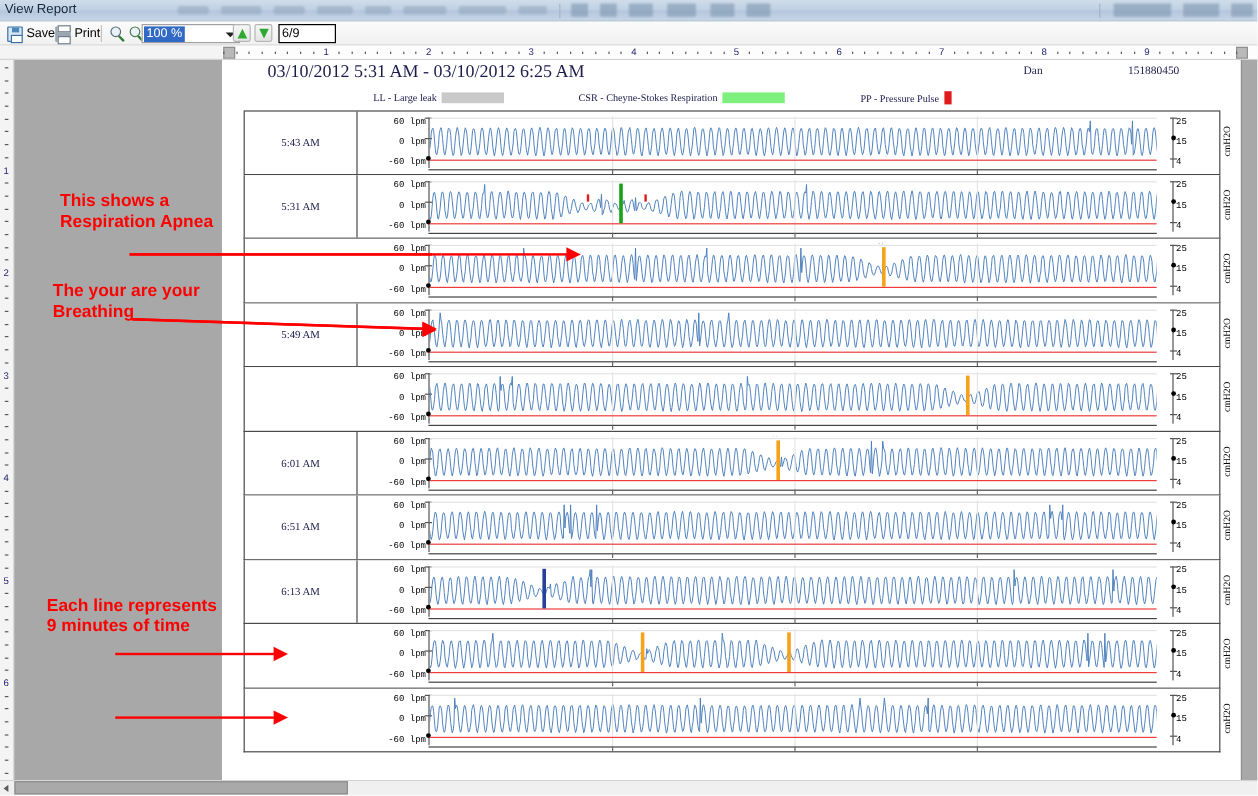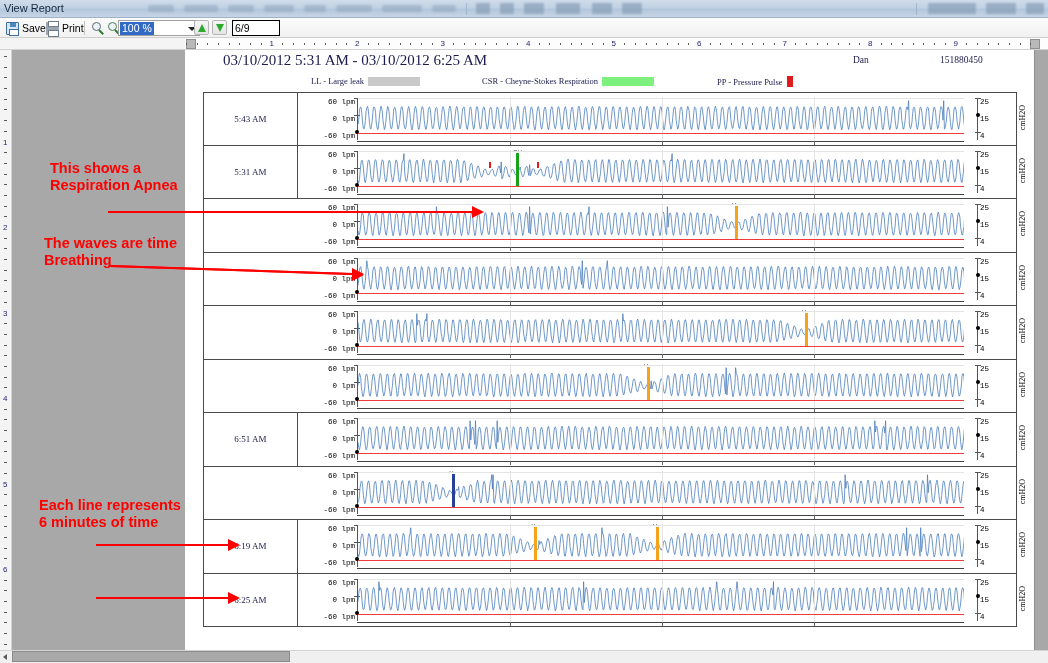"The waves are time" div.anno { text: waves are time -> your are your }
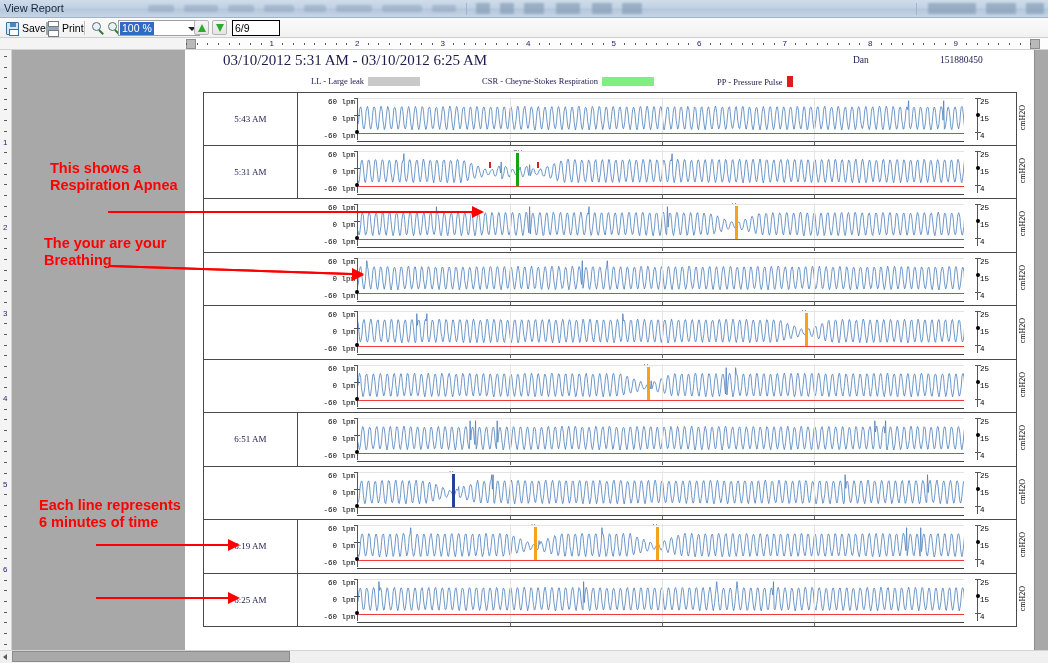"5:49 AM" div.timecell { html: none -> <div>5:49 AM</div> }
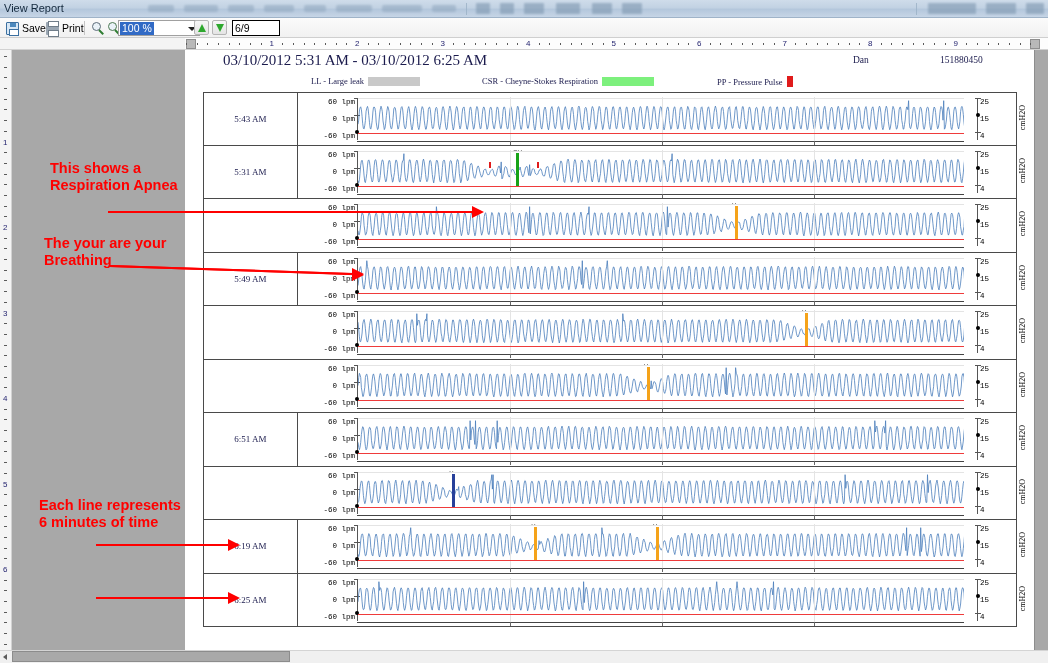"6:01 AM" div.timecell { html: none -> <div>6:01 AM</div> }
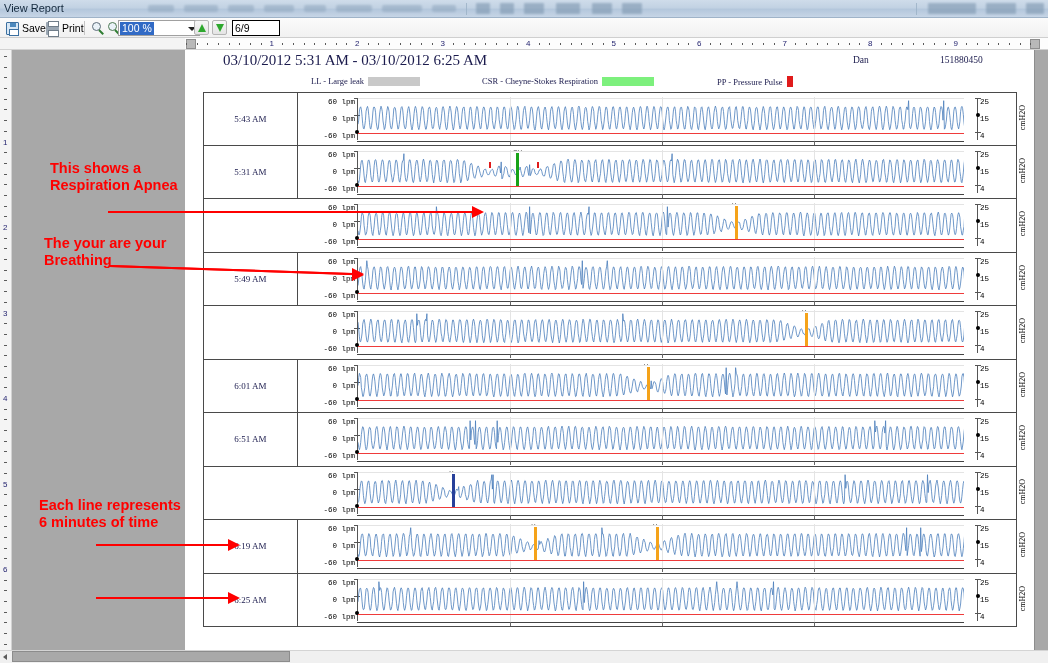"6:13 AM" div.timecell { html: none -> <div>6:13 AM</div> }
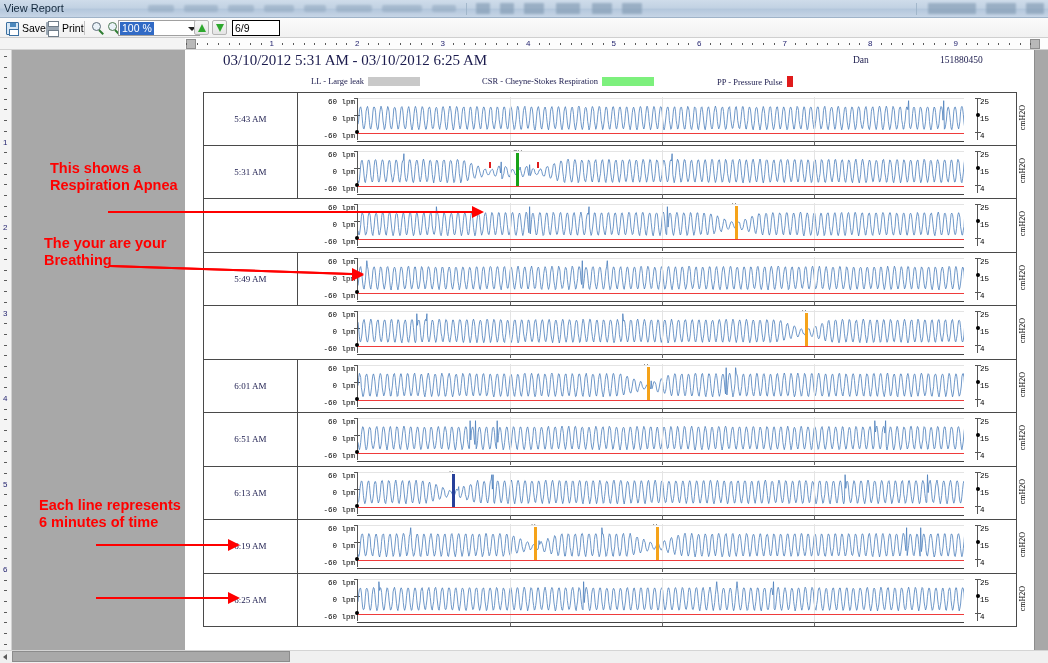"Each line represents" div.anno { text: 6 -> 9 }
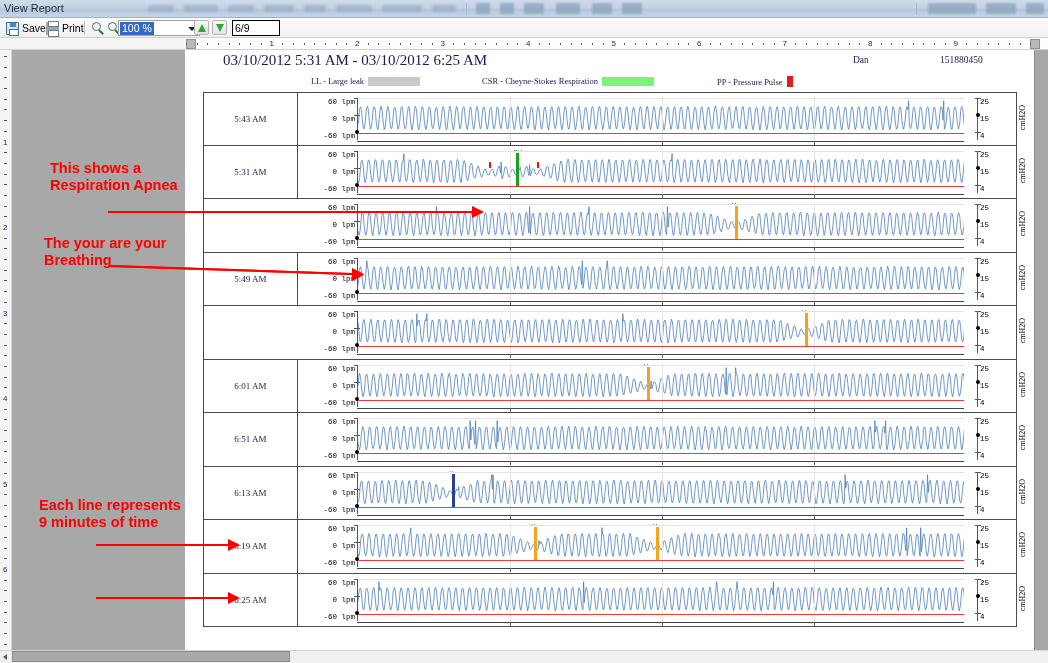"6:19 AM" div.timecell { html: <div>6:19 AM</div> -> none }
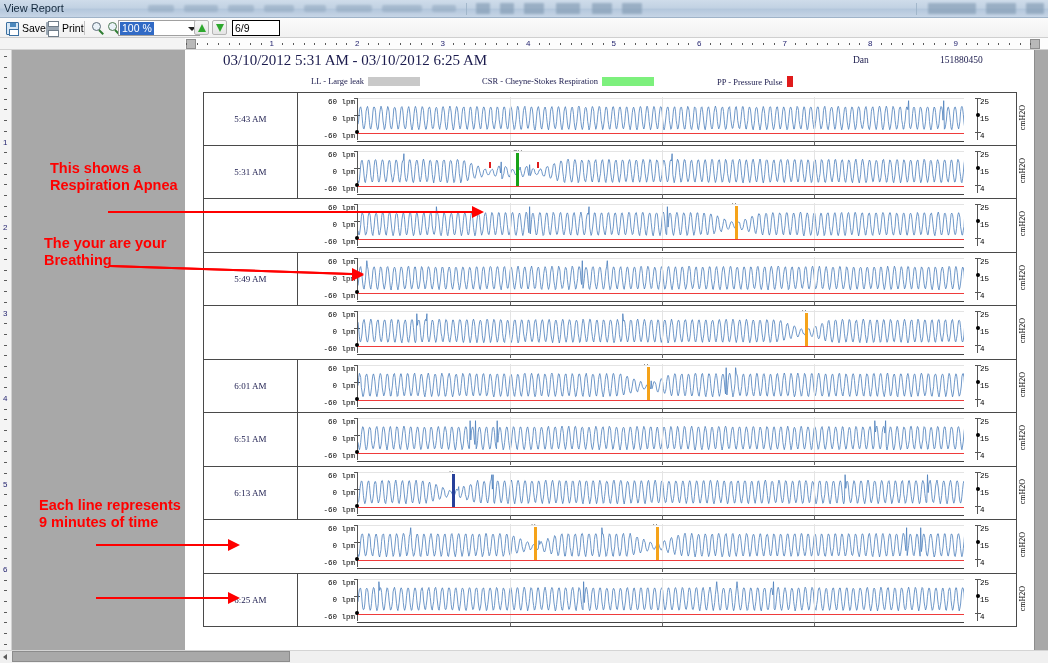"6:25 AM" div.timecell { html: <div>6:25 AM</div> -> none }
